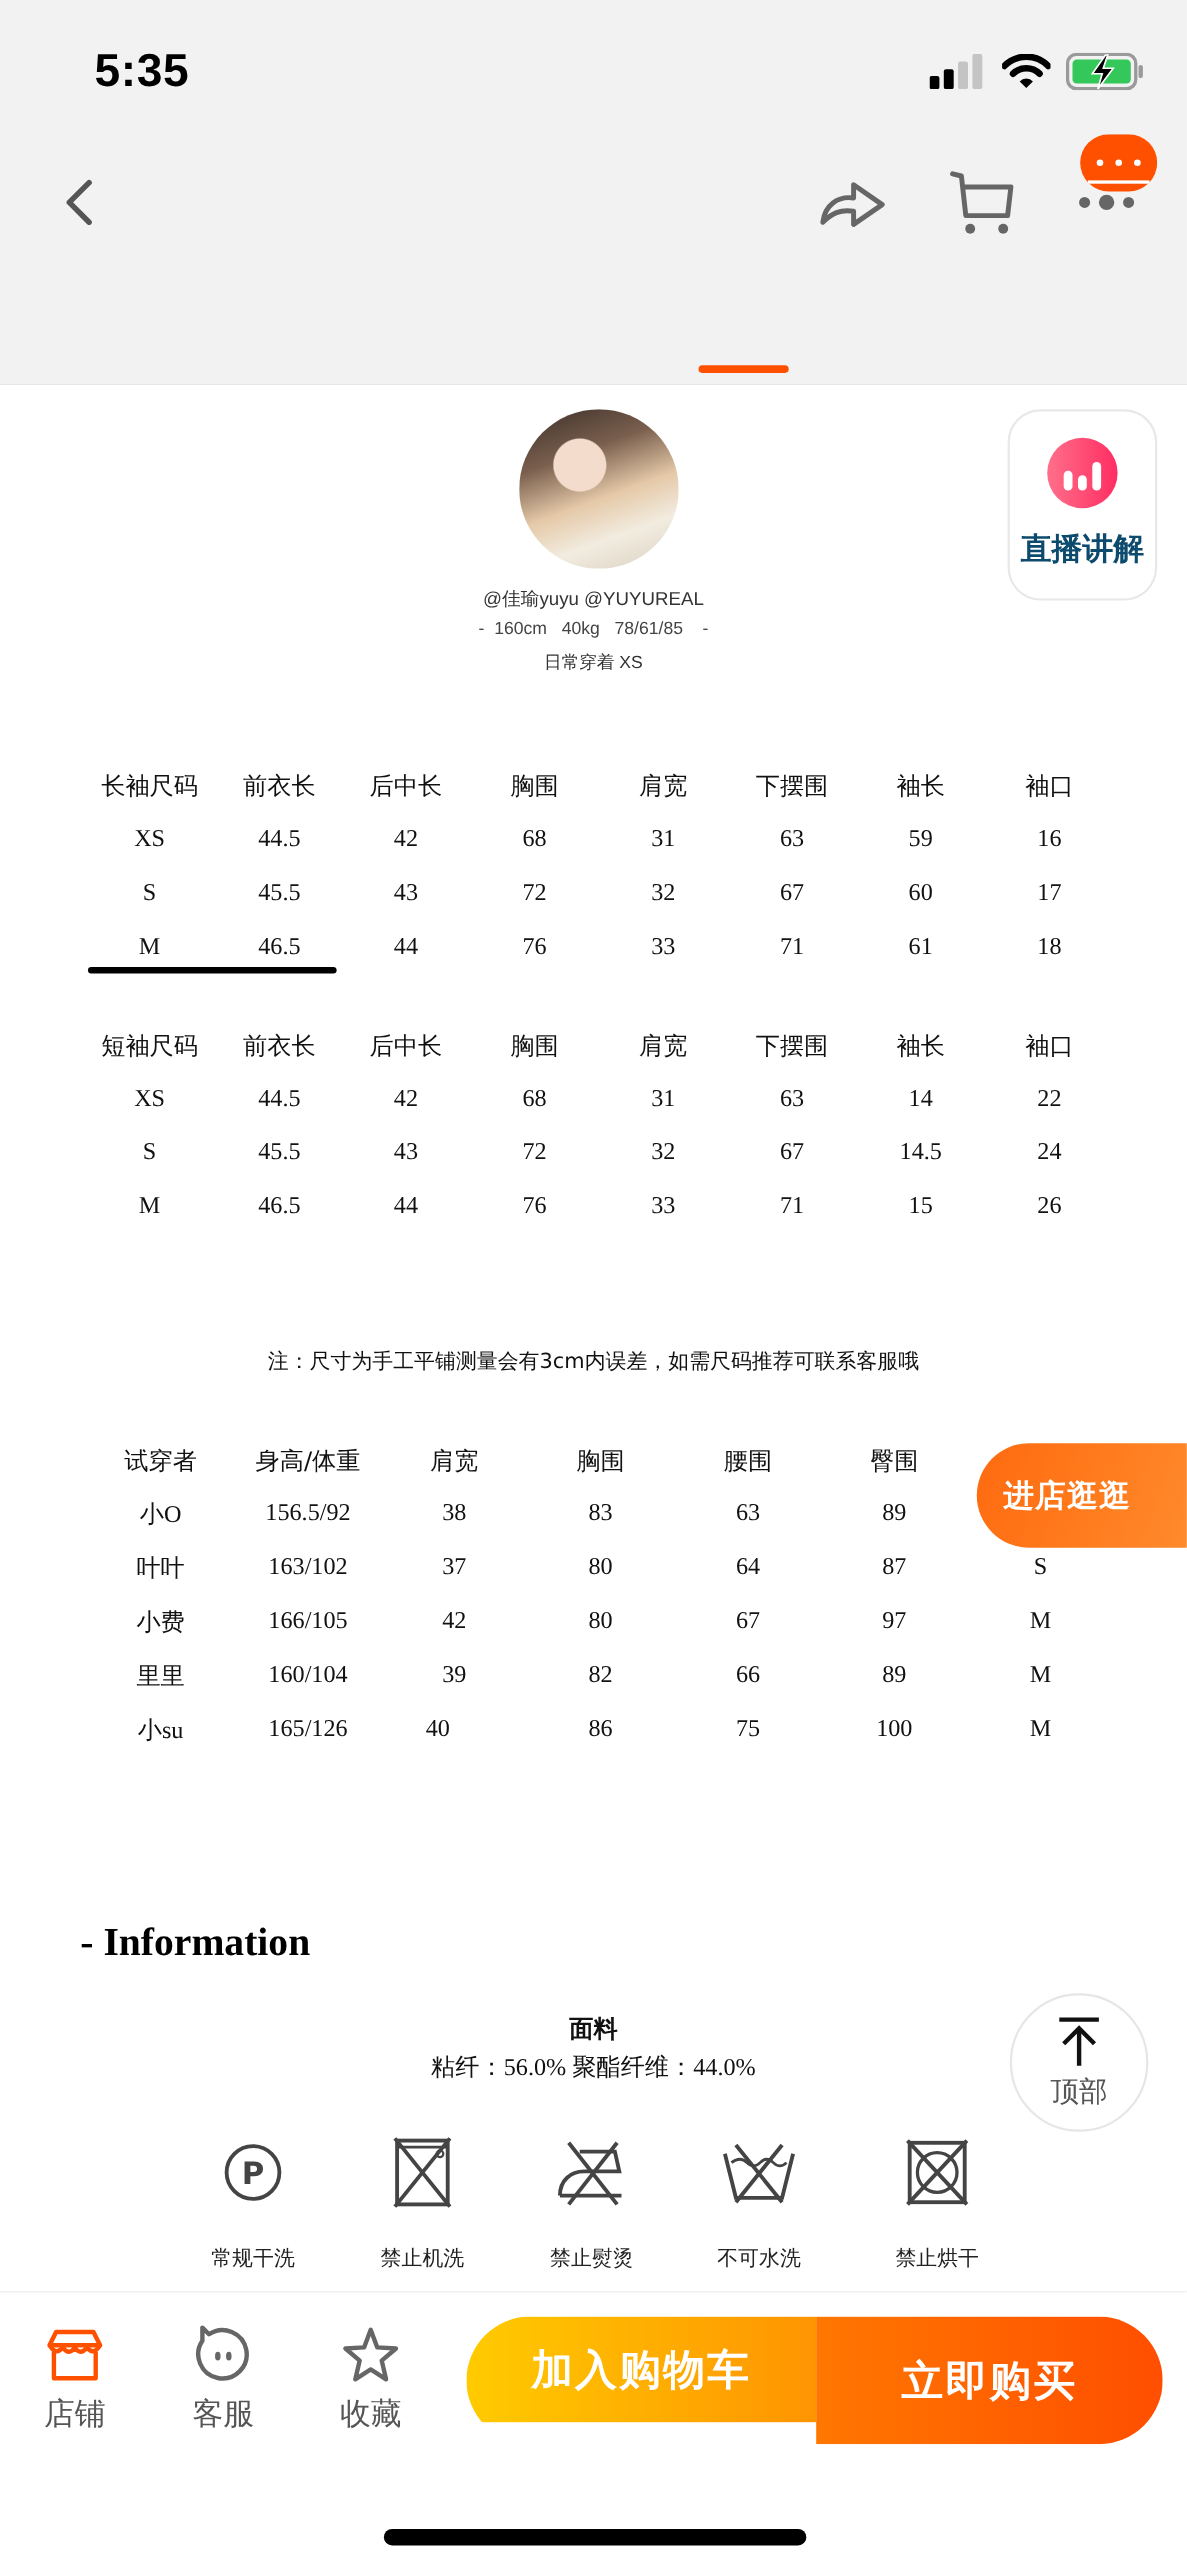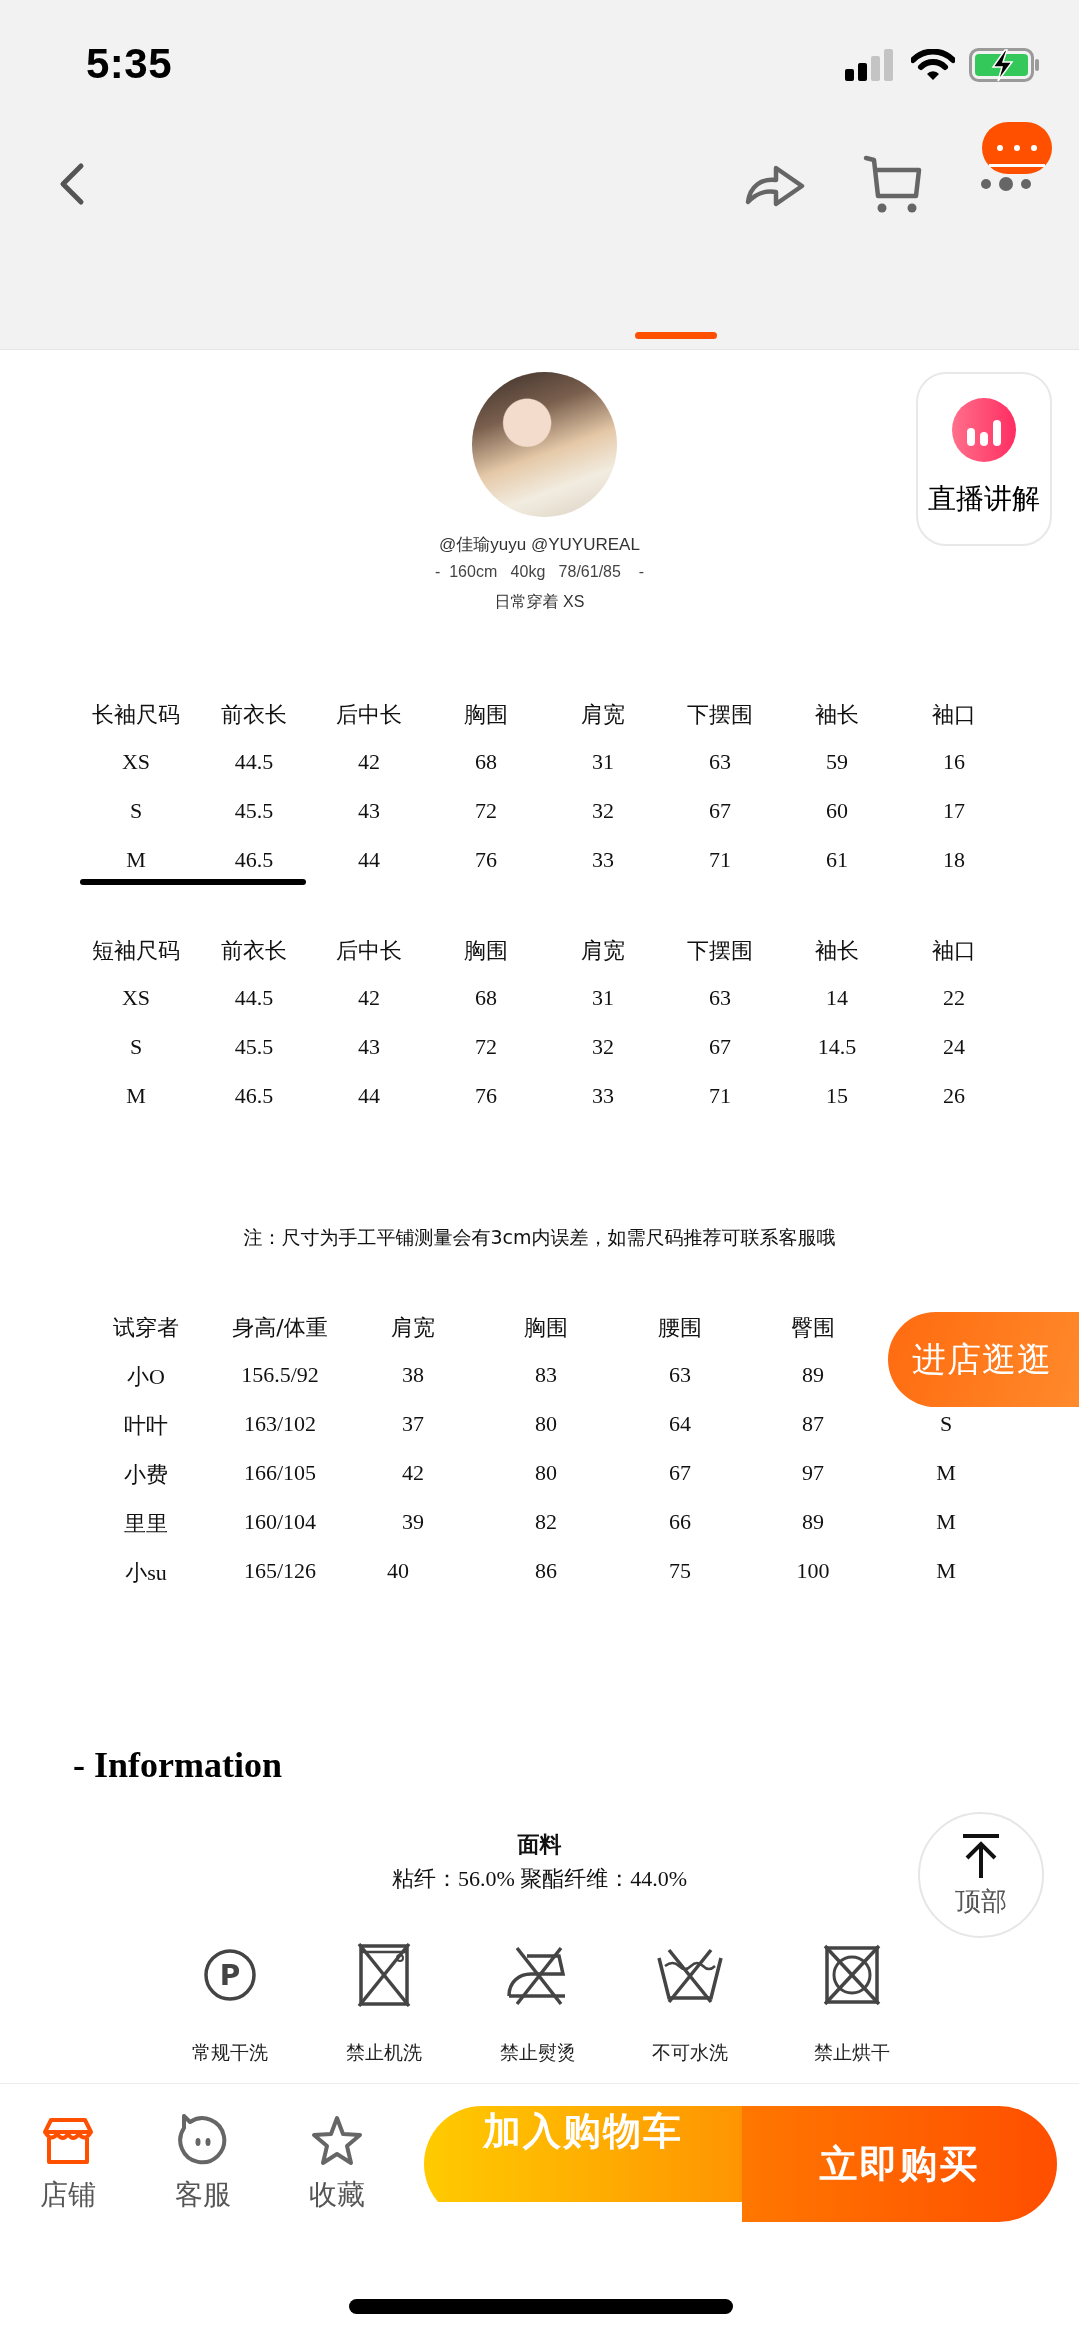"直播讲解" .live-btn .live-label { color: #000000 -> #0c4a6e; font-weight: normal -> bold }
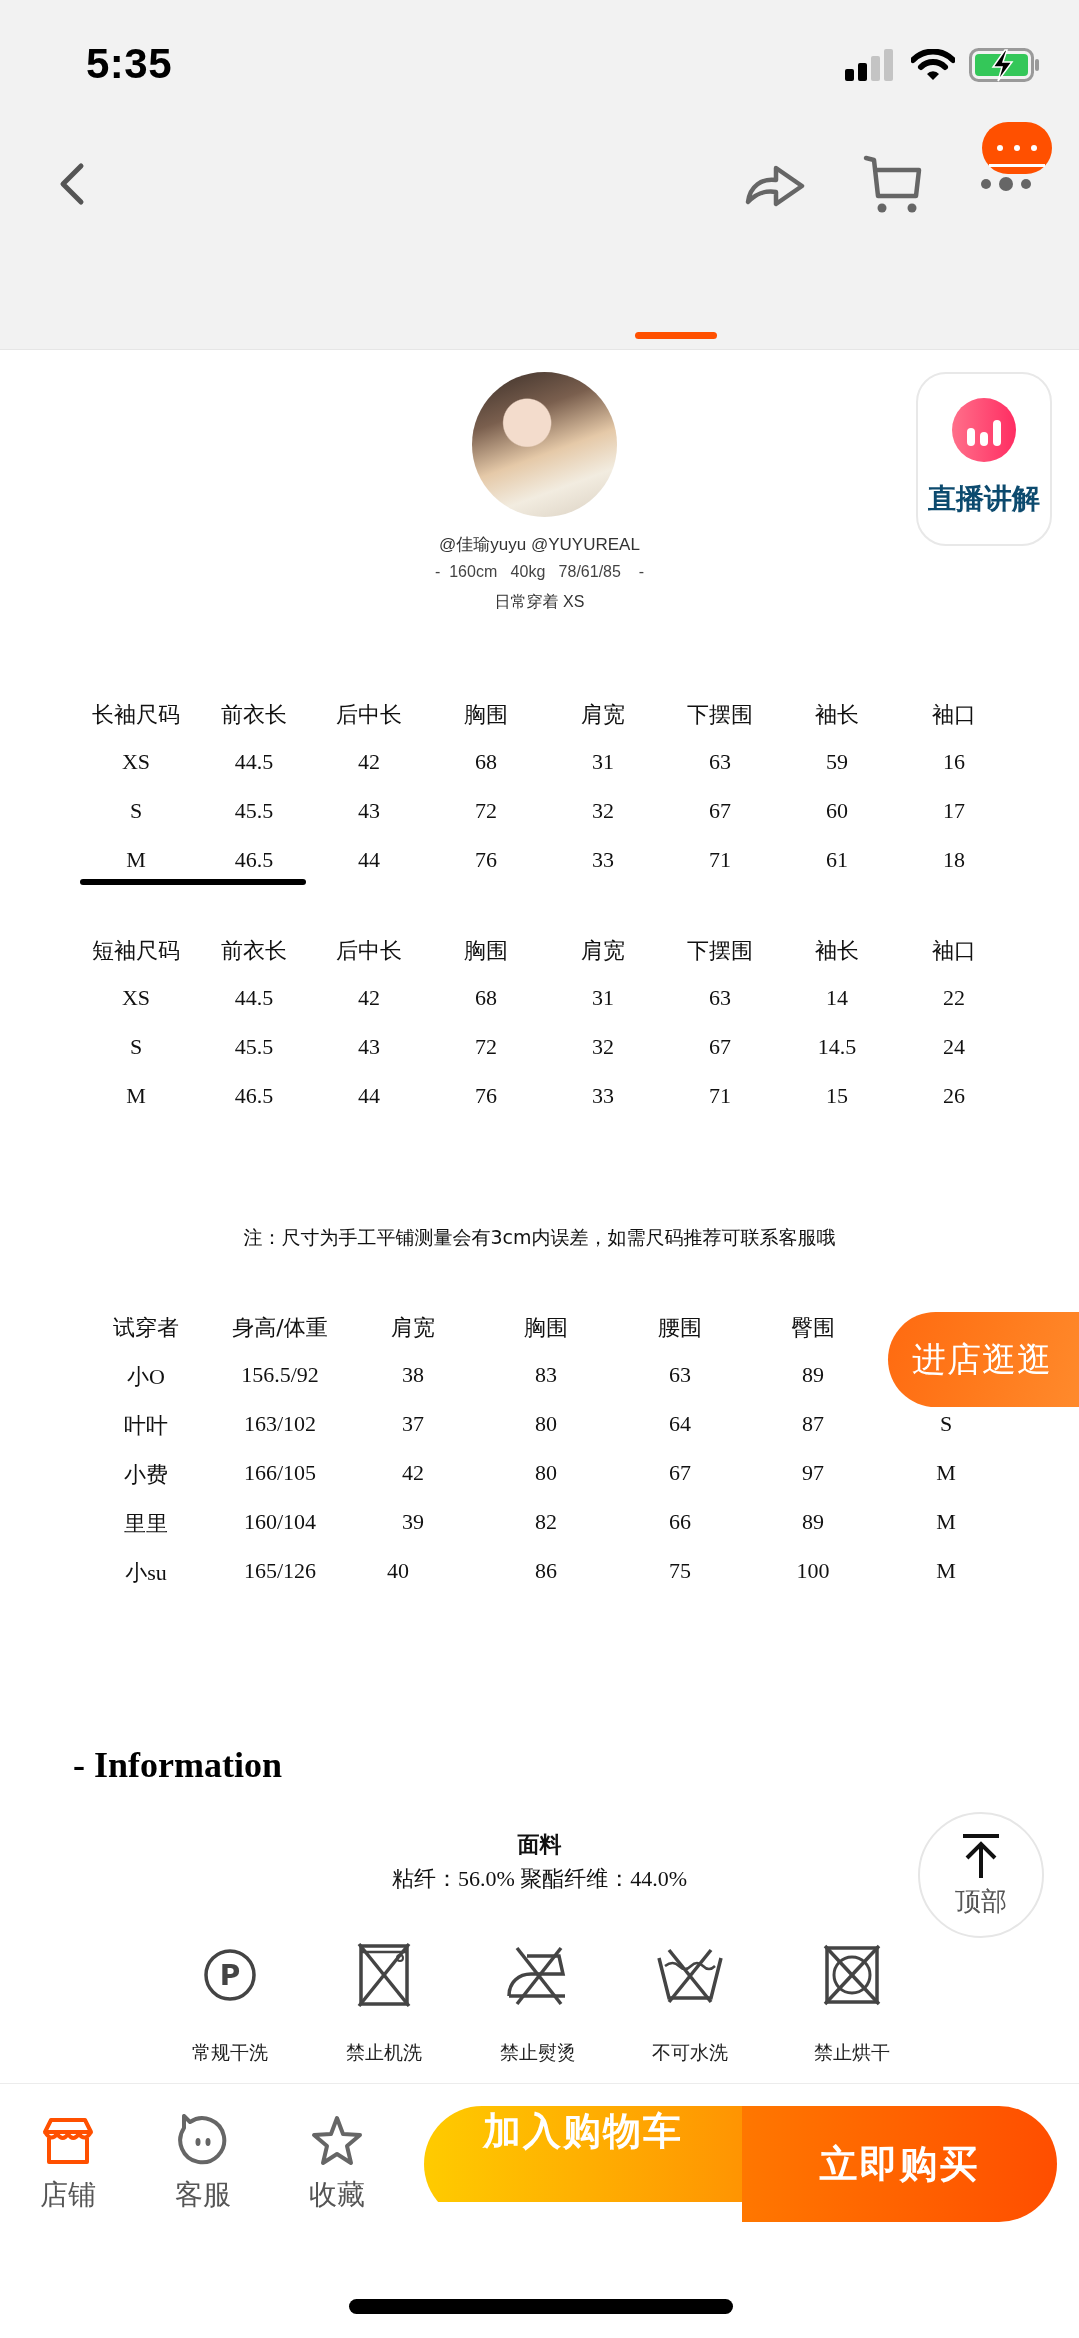"进店逛逛" .shop-badge span { font-size: 34px -> 28px; font-weight: normal -> bold }
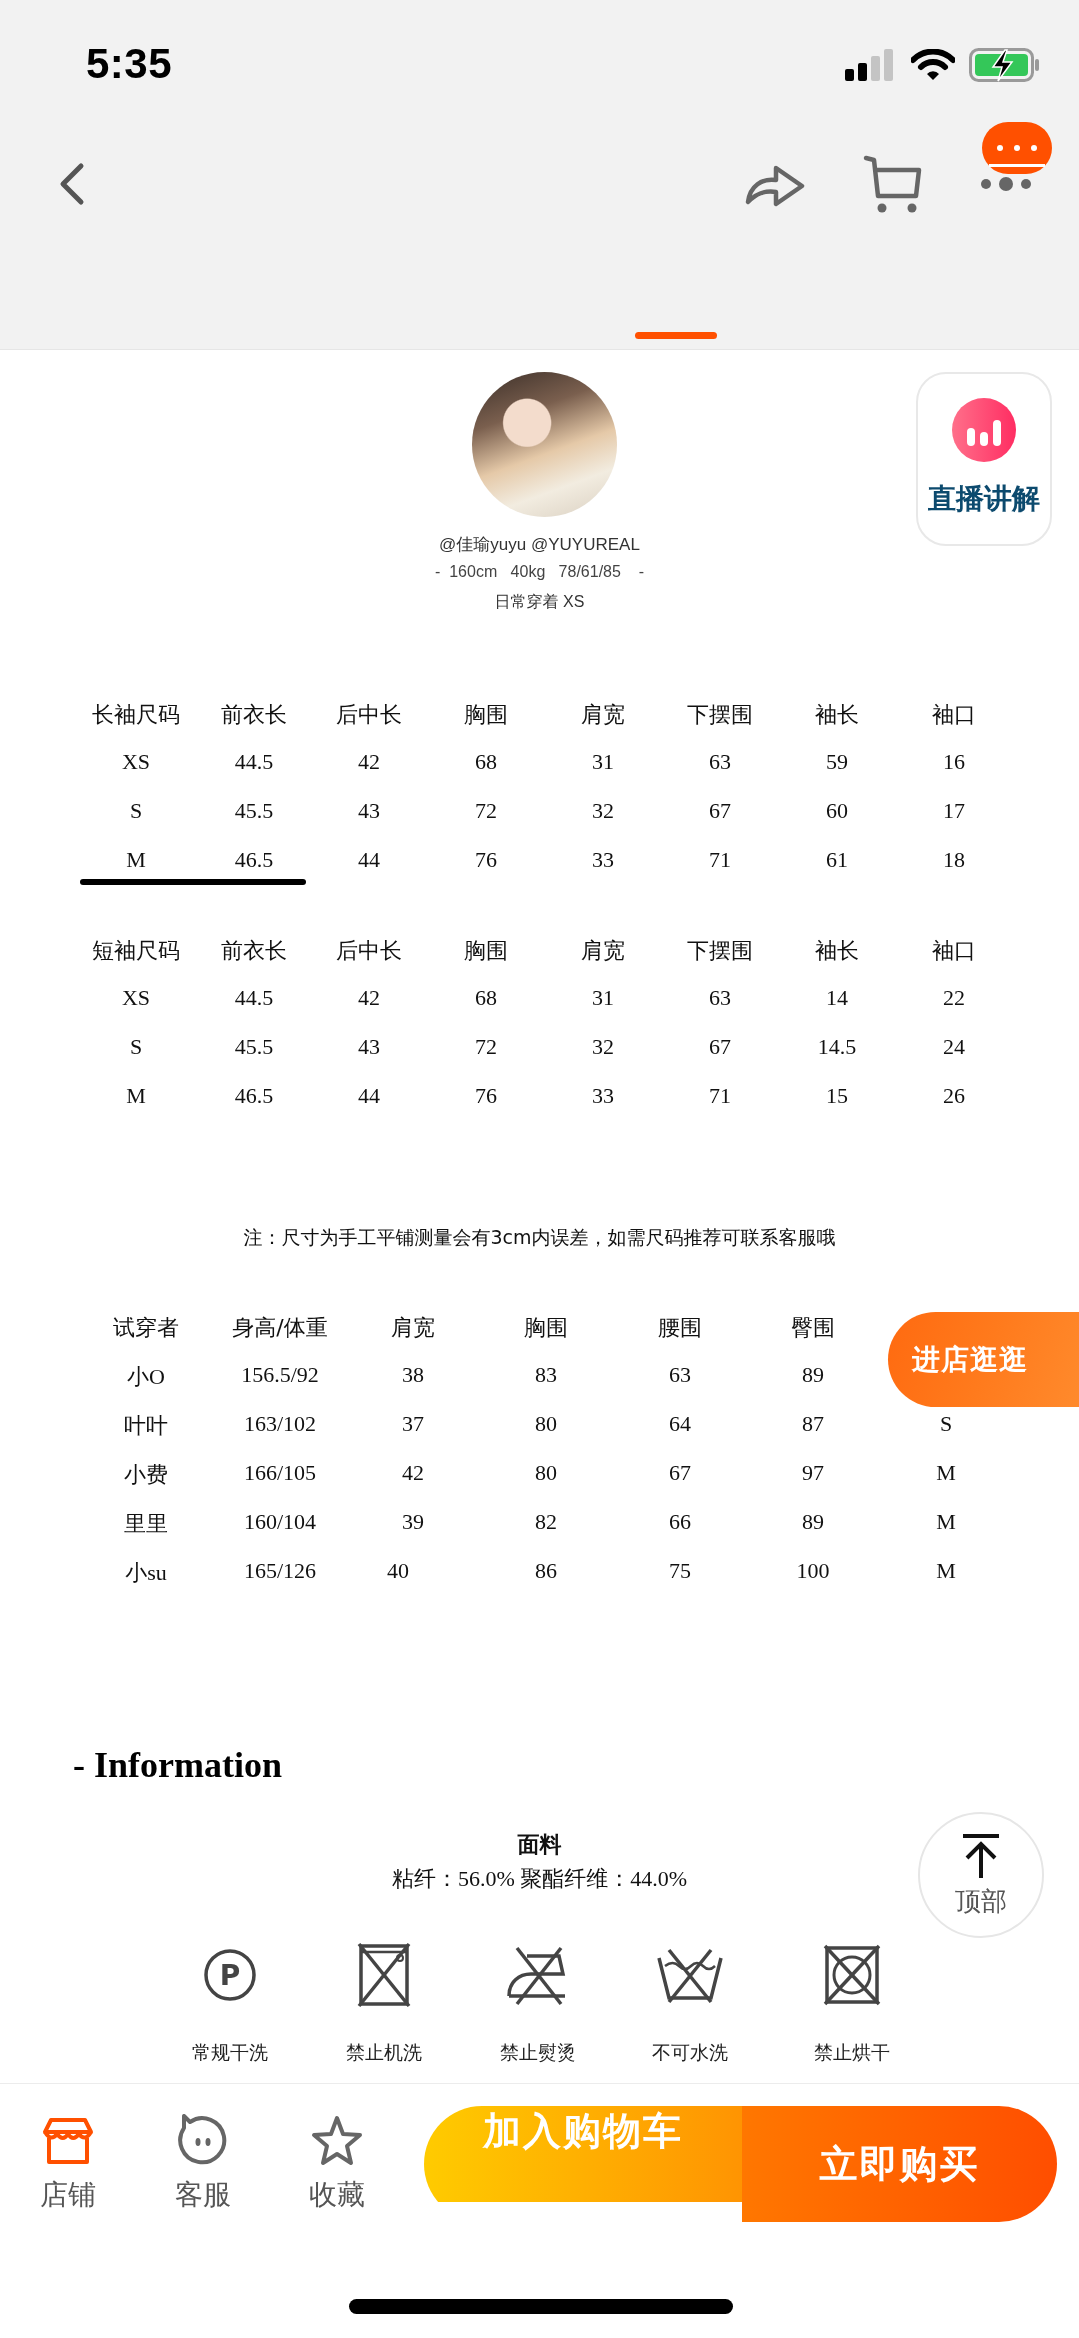"加入购物车" .cta .add-cart { align-items: flex-start -> center }
